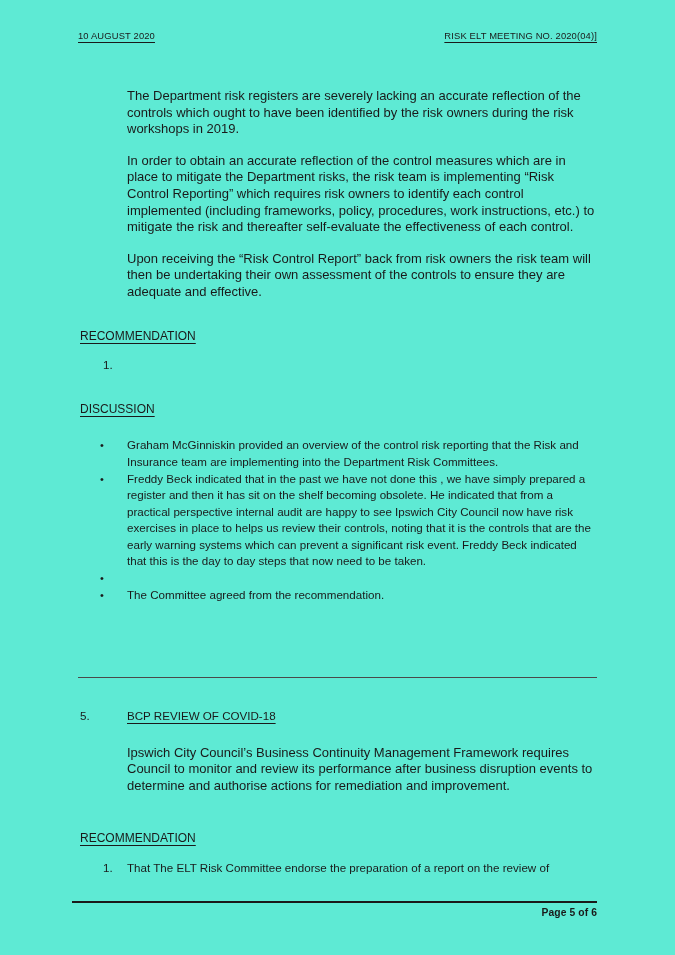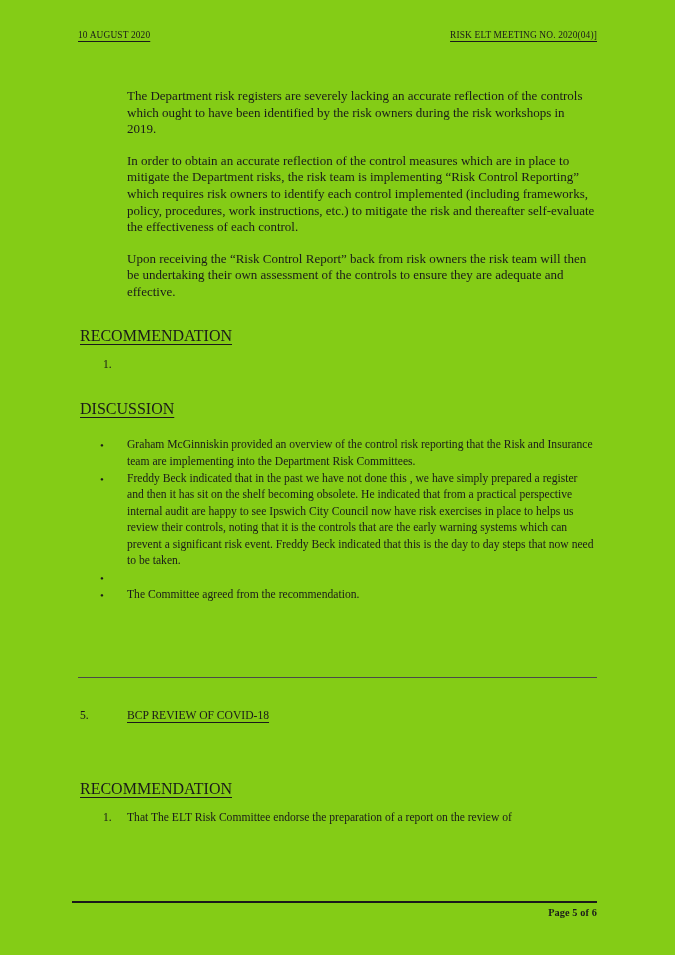"10 AUGUST 2020" .page { background: #84cc16 -> #5eead4; font-family: Liberation Serif, serif -> none }
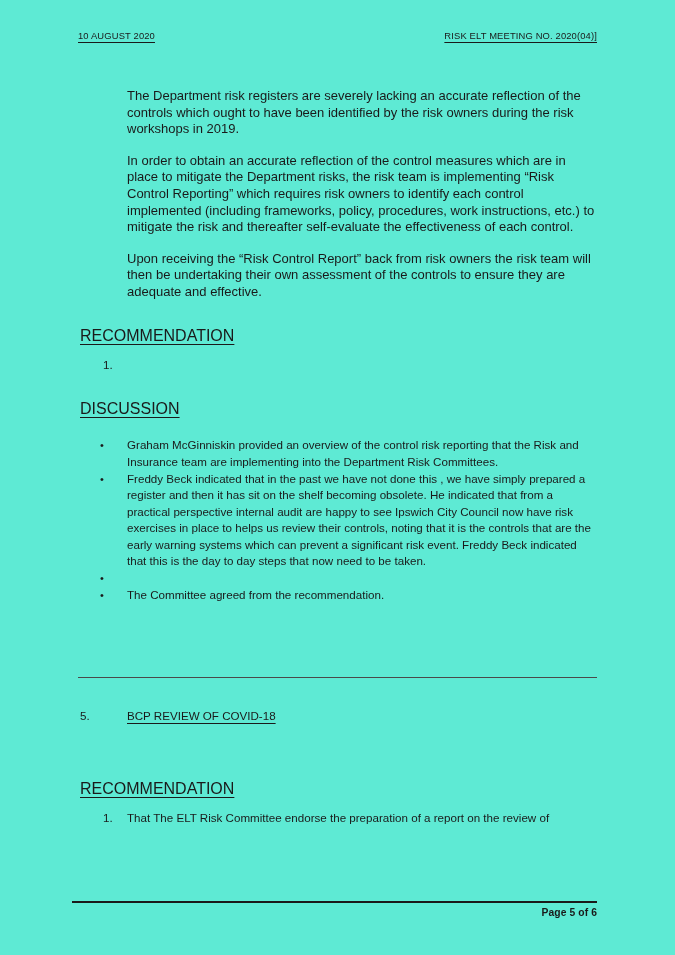"RECOMMENDATION" .section-heading { font-size: 16px -> 12px }
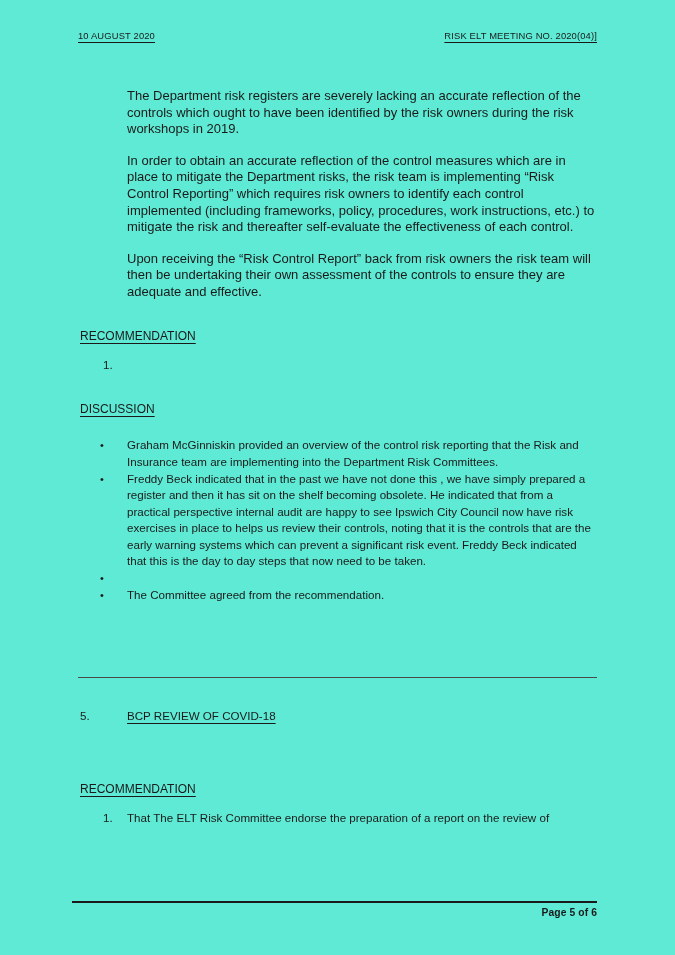"Ipswich City Council’s Business" p.para { html: none -> <p>Ipswich City Council’s Business Continuity Management Framework requires Council to monitor and review its performance after business disruption events to determine and authorise actions for remediation and improvement.</p> }
